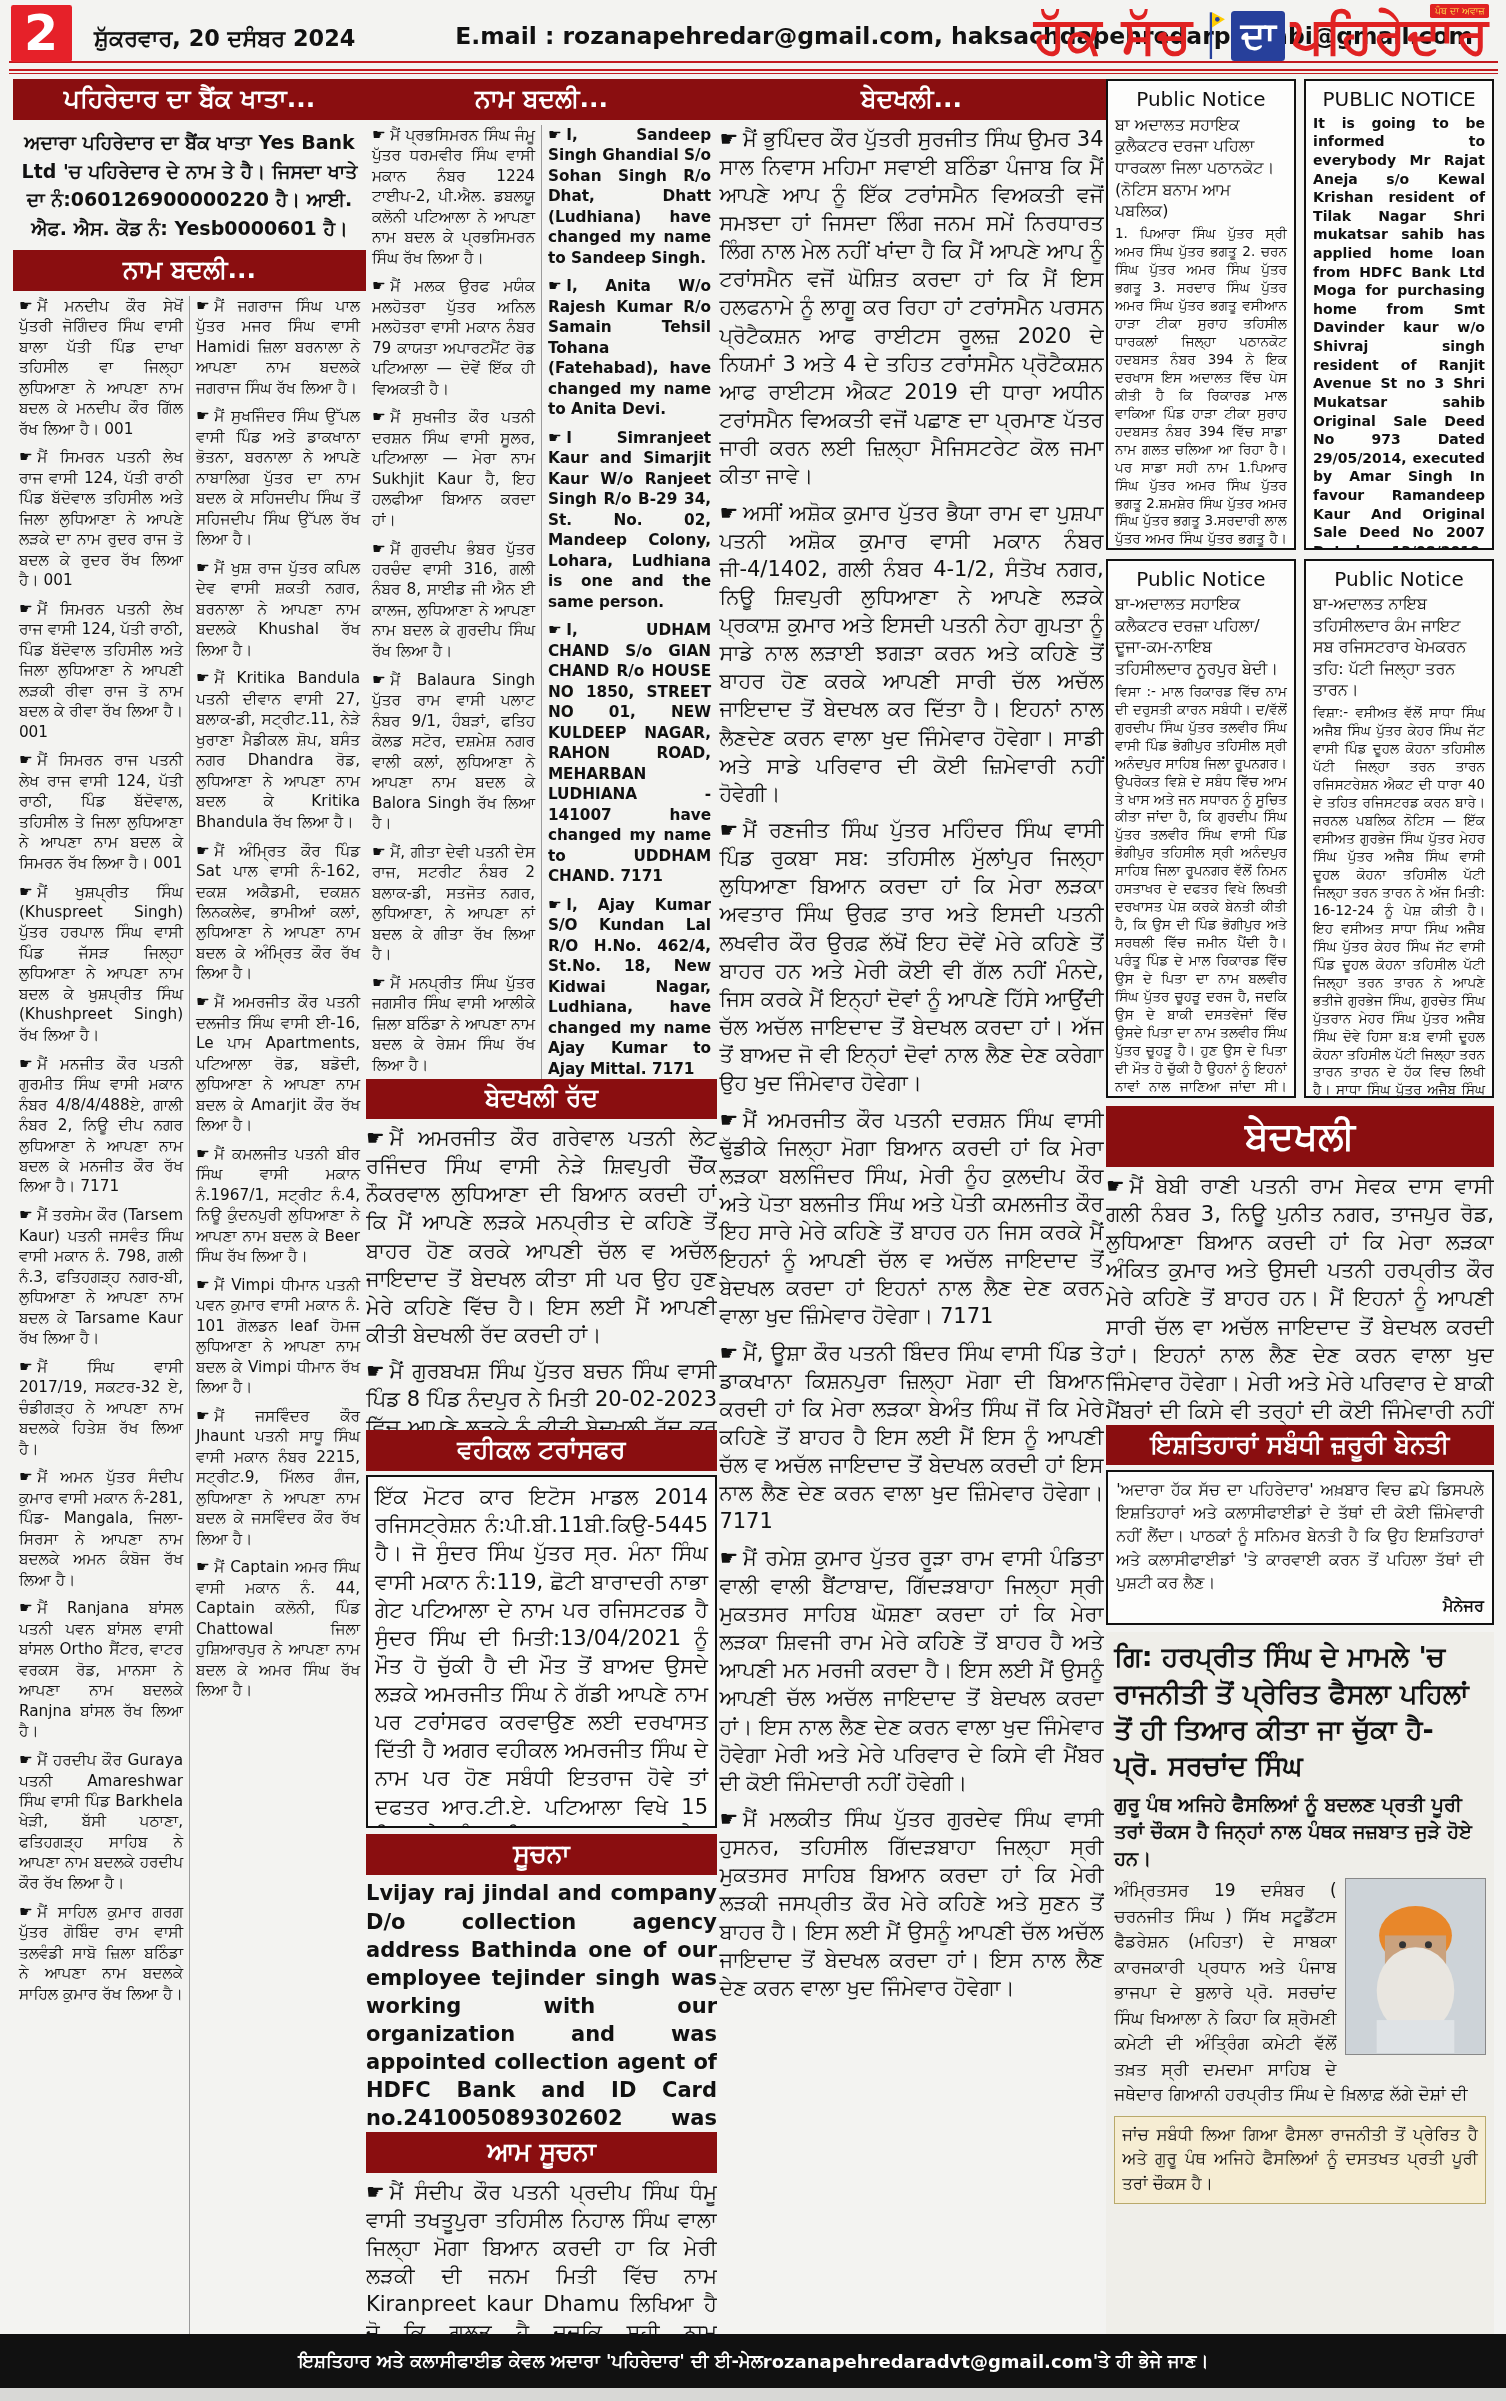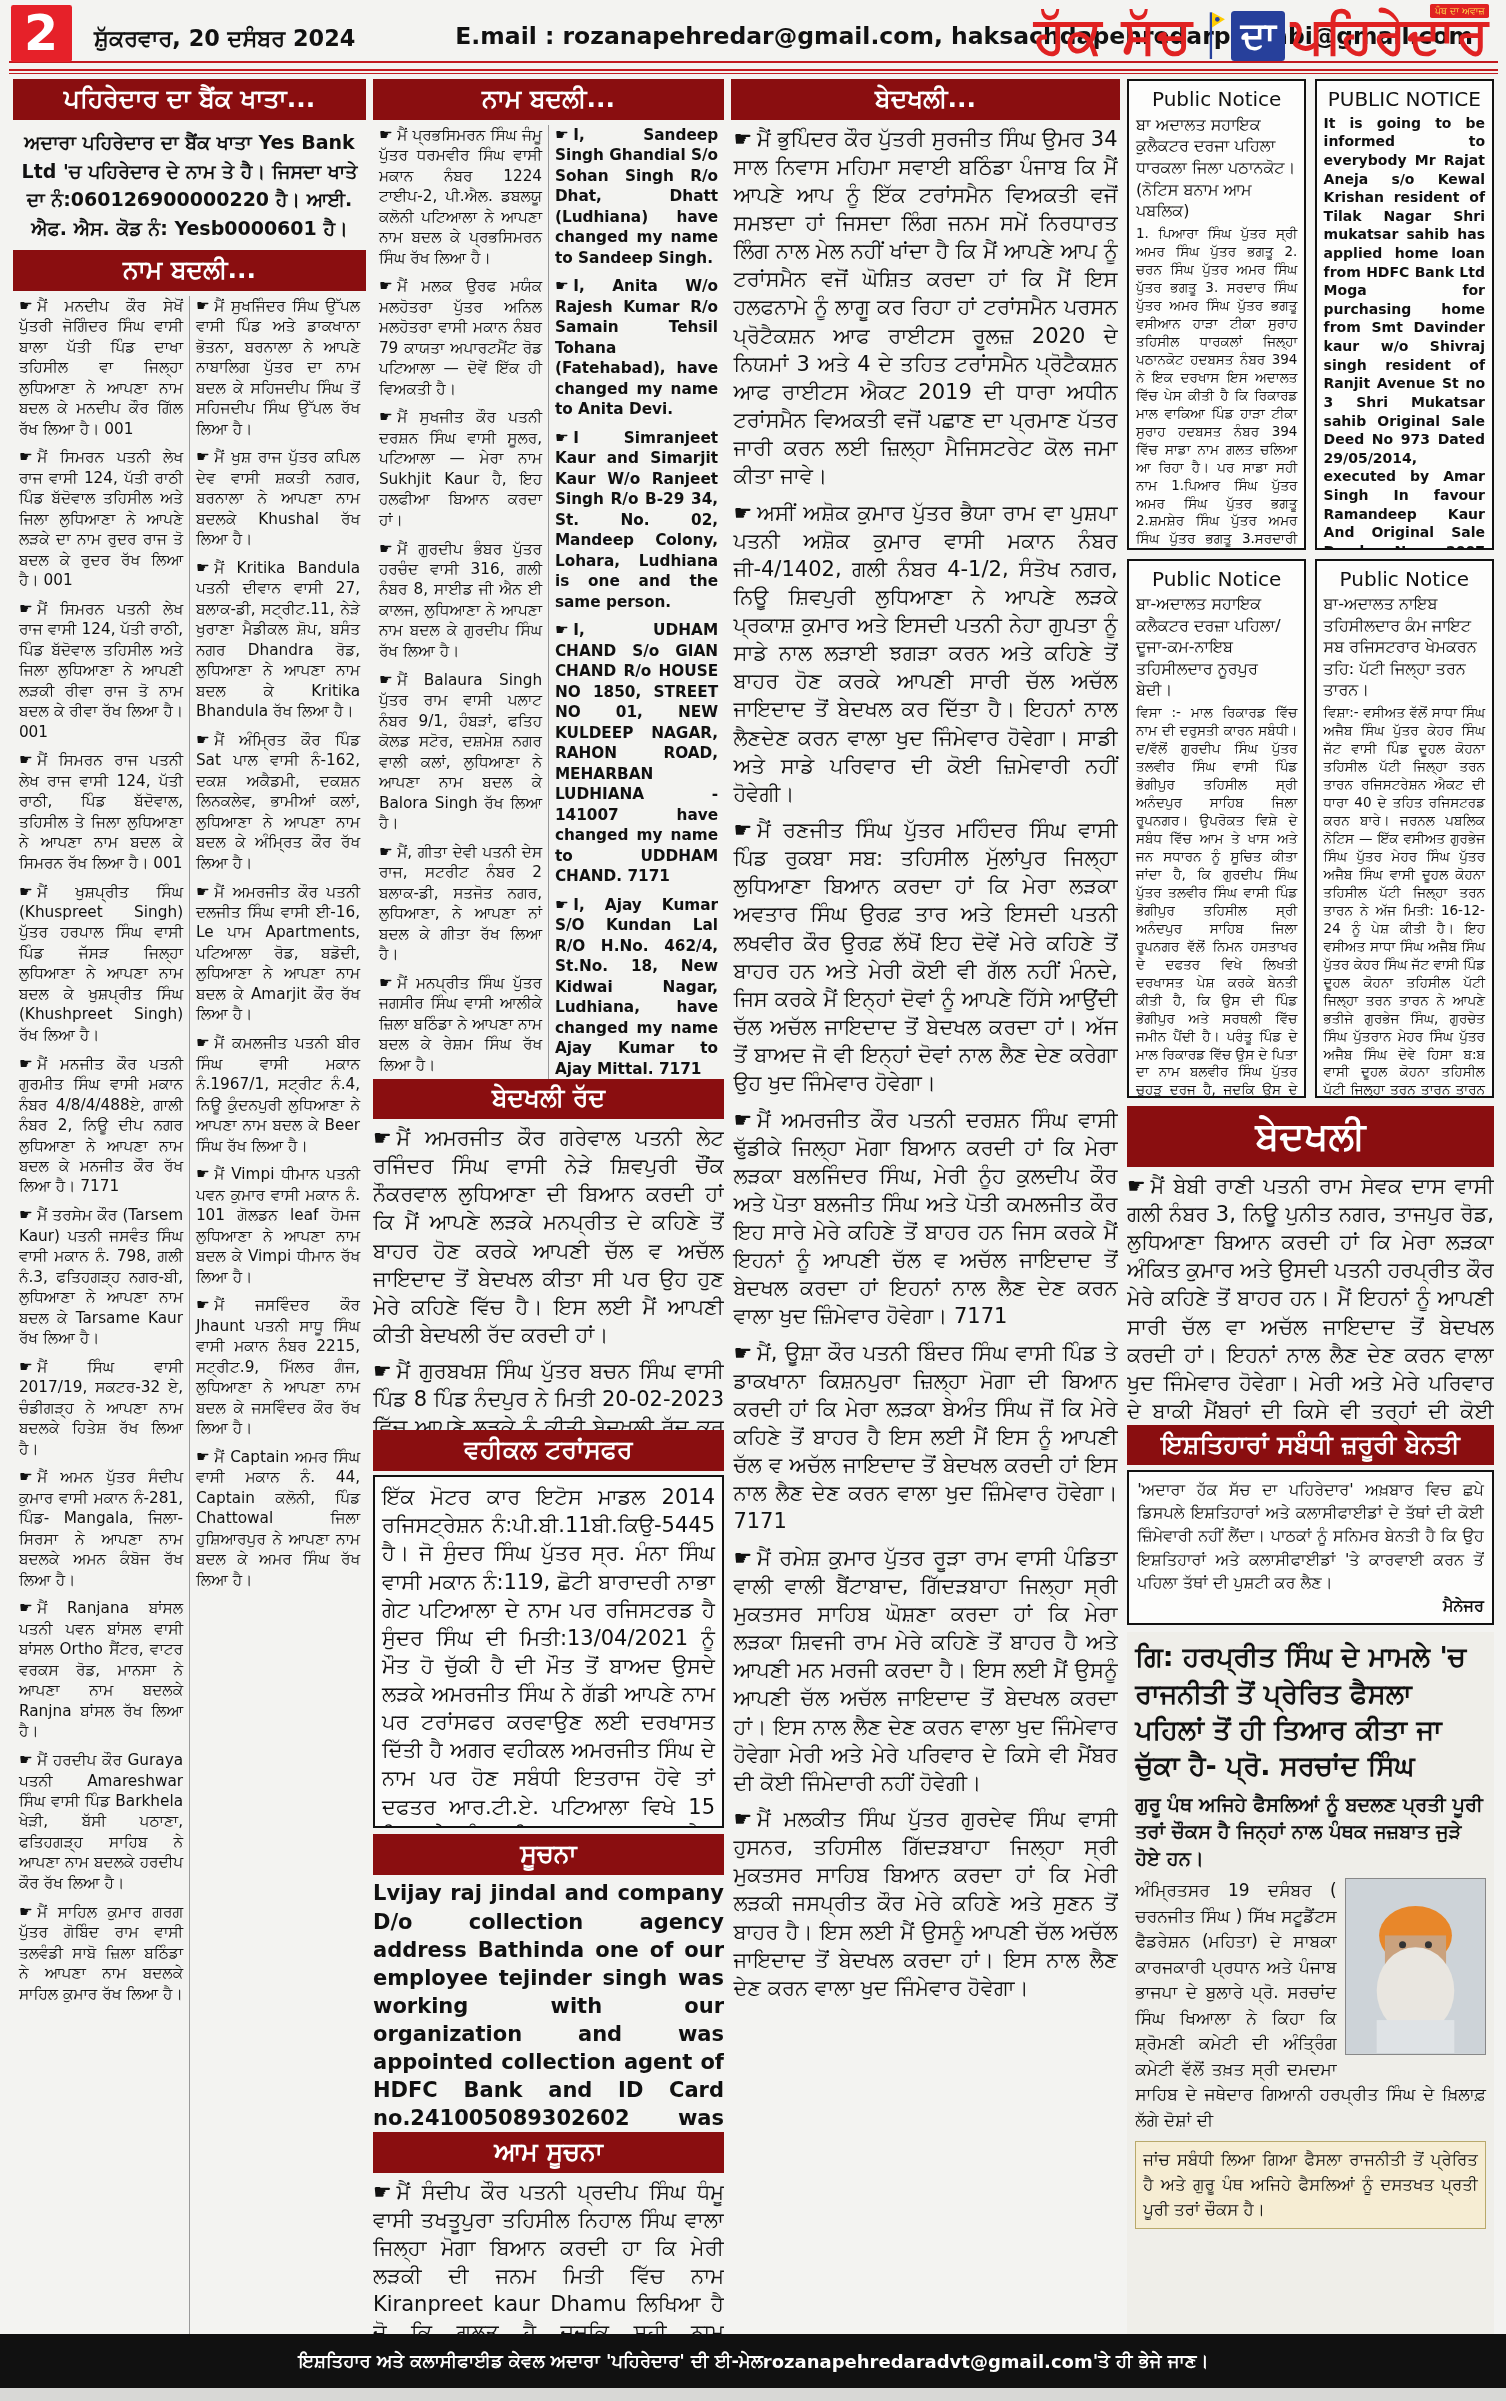"ਪਹਿਰੇਦਾਰ ਦਾ ਬੈਂਕ ਖਾਤਾ..." .content { gap: 7px -> 0 }
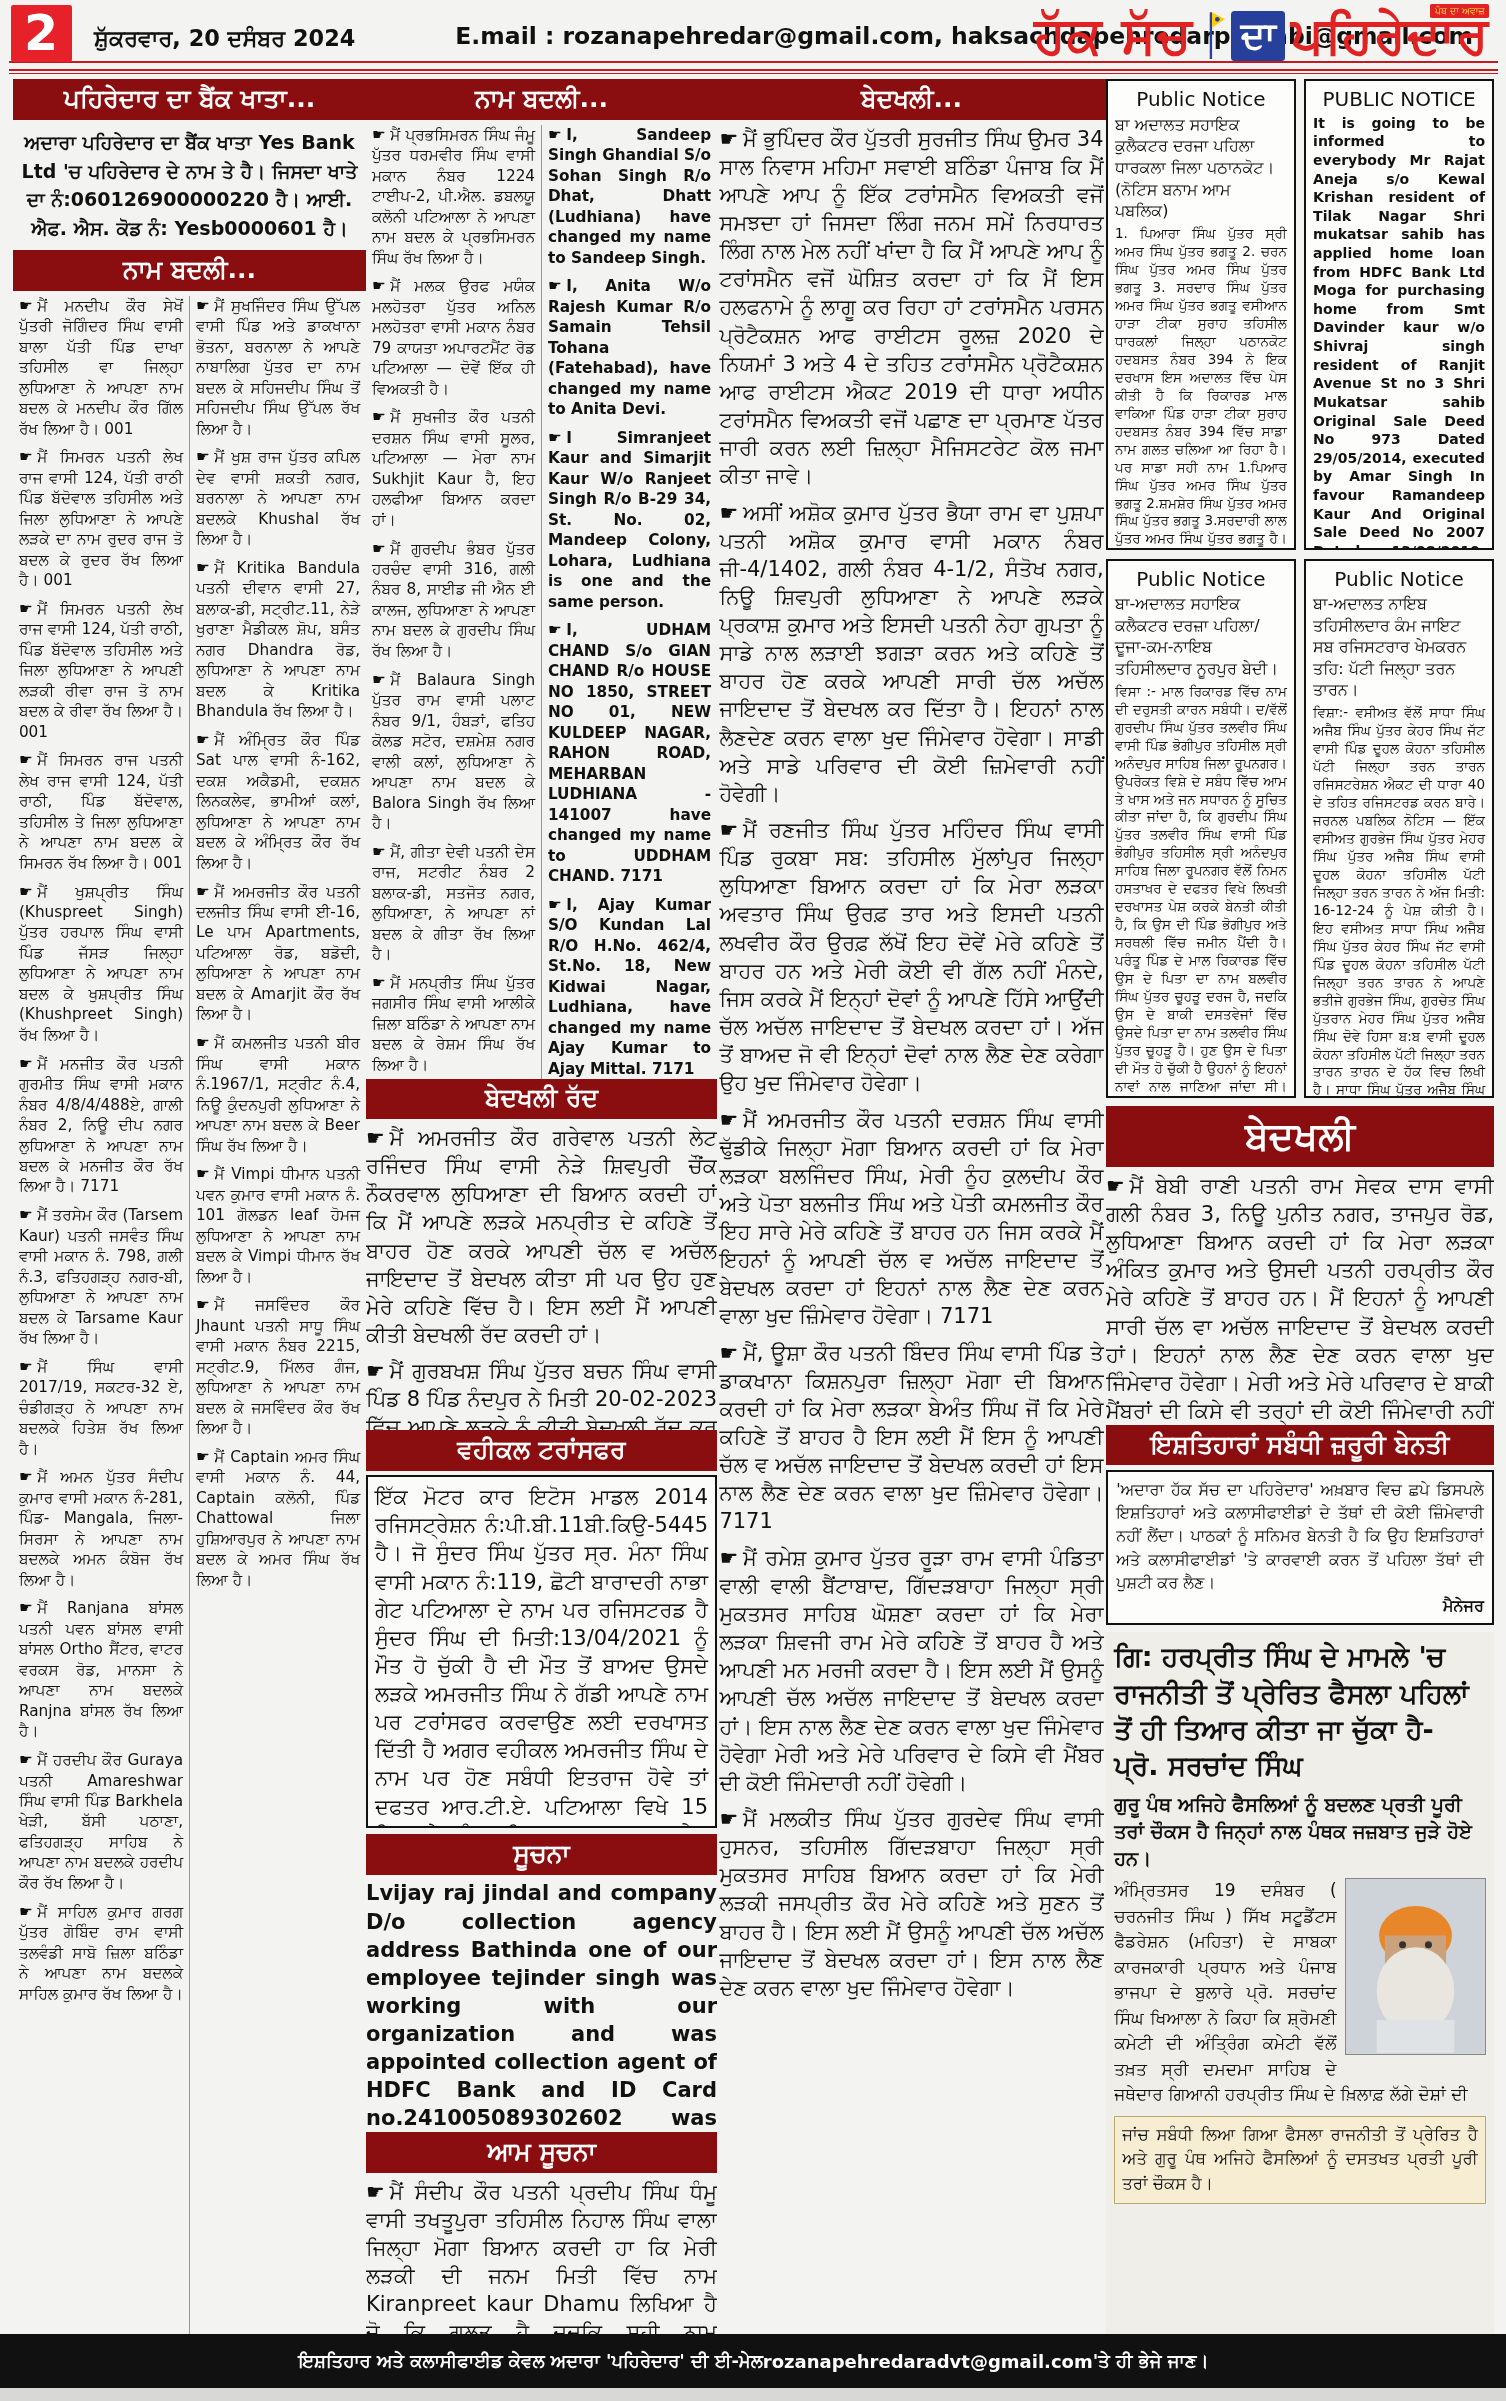"☛ ਮੈਂ ਜਗਰਾਜ ਸਿੰਘ ਪਾਲ" p.entry { html: none -> <p><span>☛</span>ਮੈਂ ਜਗਰਾਜ ਸਿੰਘ ਪਾਲ ਪੁੱਤਰ ਮਜਰ ਸਿੰਘ ਵਾਸੀ Hamidi ਜ਼ਿਲਾ ਬਰਨਾਲਾ ਨੇ ਆਪਣਾ ਨਾਮ ਬਦਲਕੇ ਜਗਰਾਜ ਸਿੰਘ ਰੱਖ ਲਿਆ ਹੈ।</p> }
